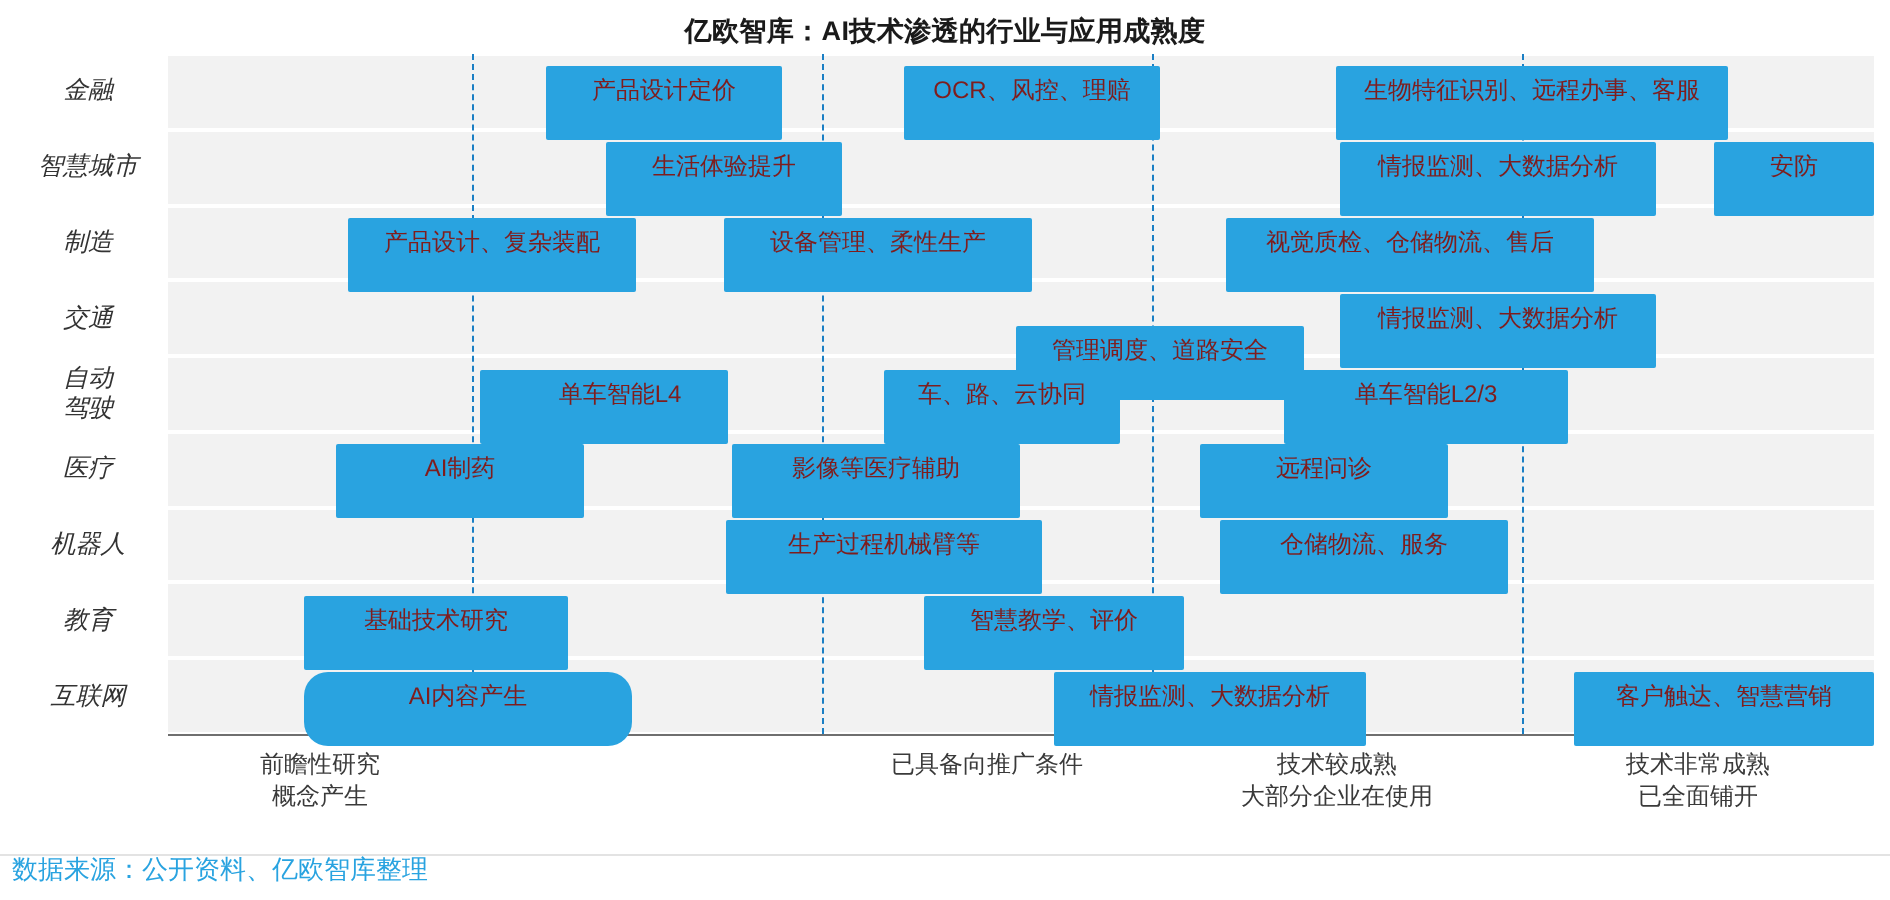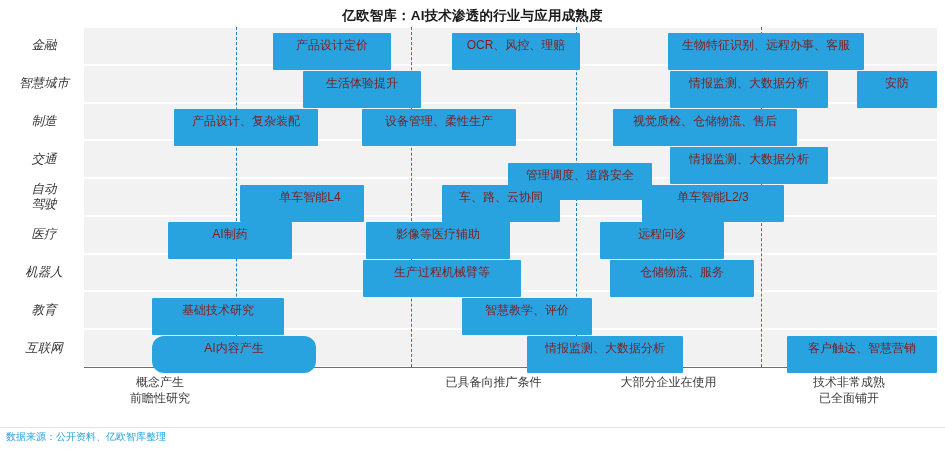"技术较成熟" div { html: none -> <div>技术较成熟</div> }
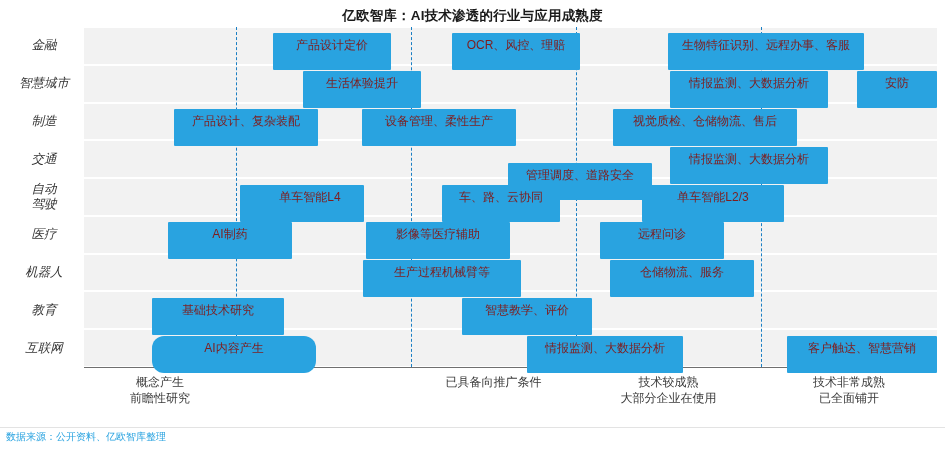"概念产生" div { order: before "前瞻性研究" -> after "前瞻性研究" }
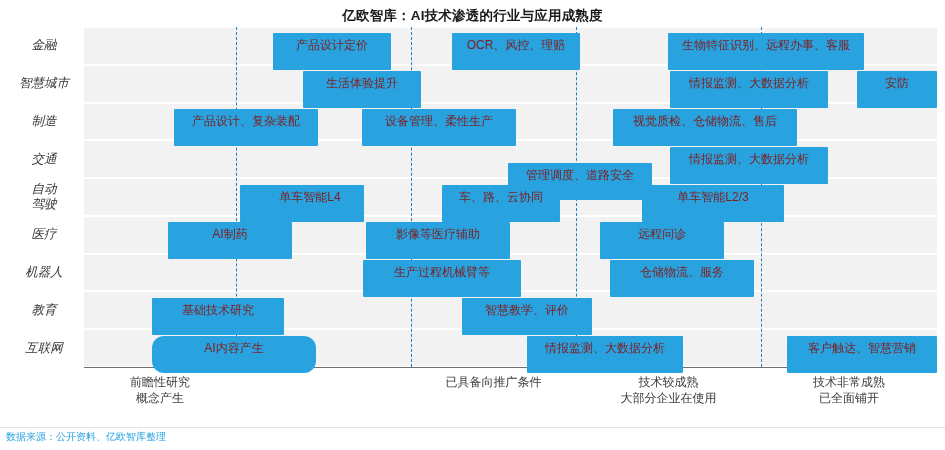"数据来源：公开资料、亿欧智库整理" #source { font-size: 10px -> 13px }
